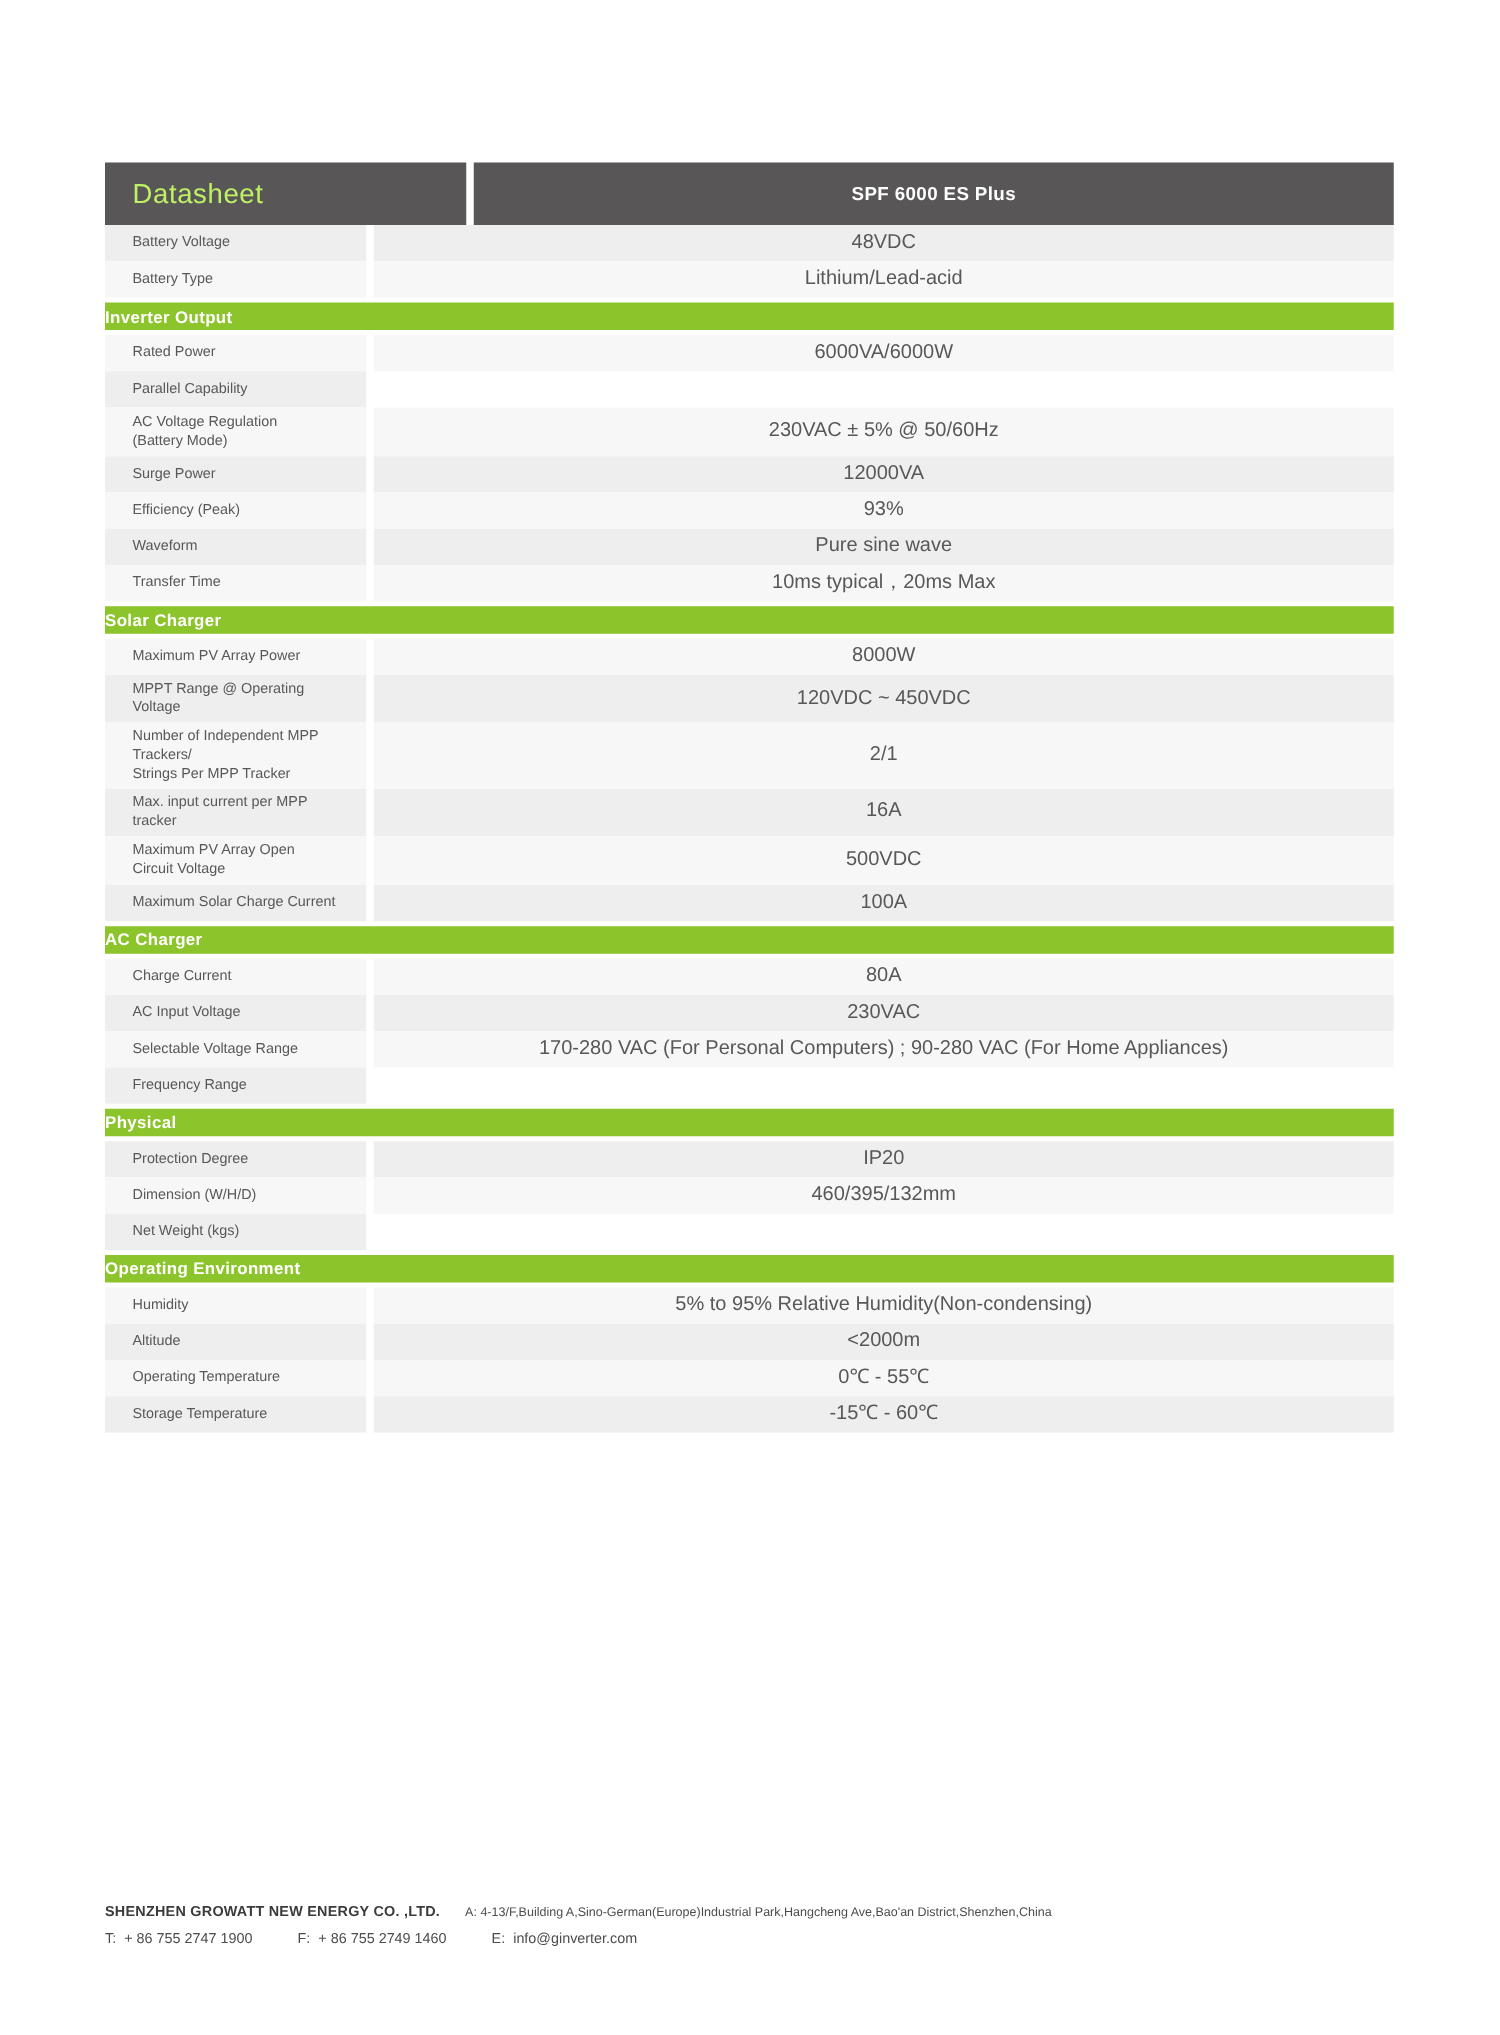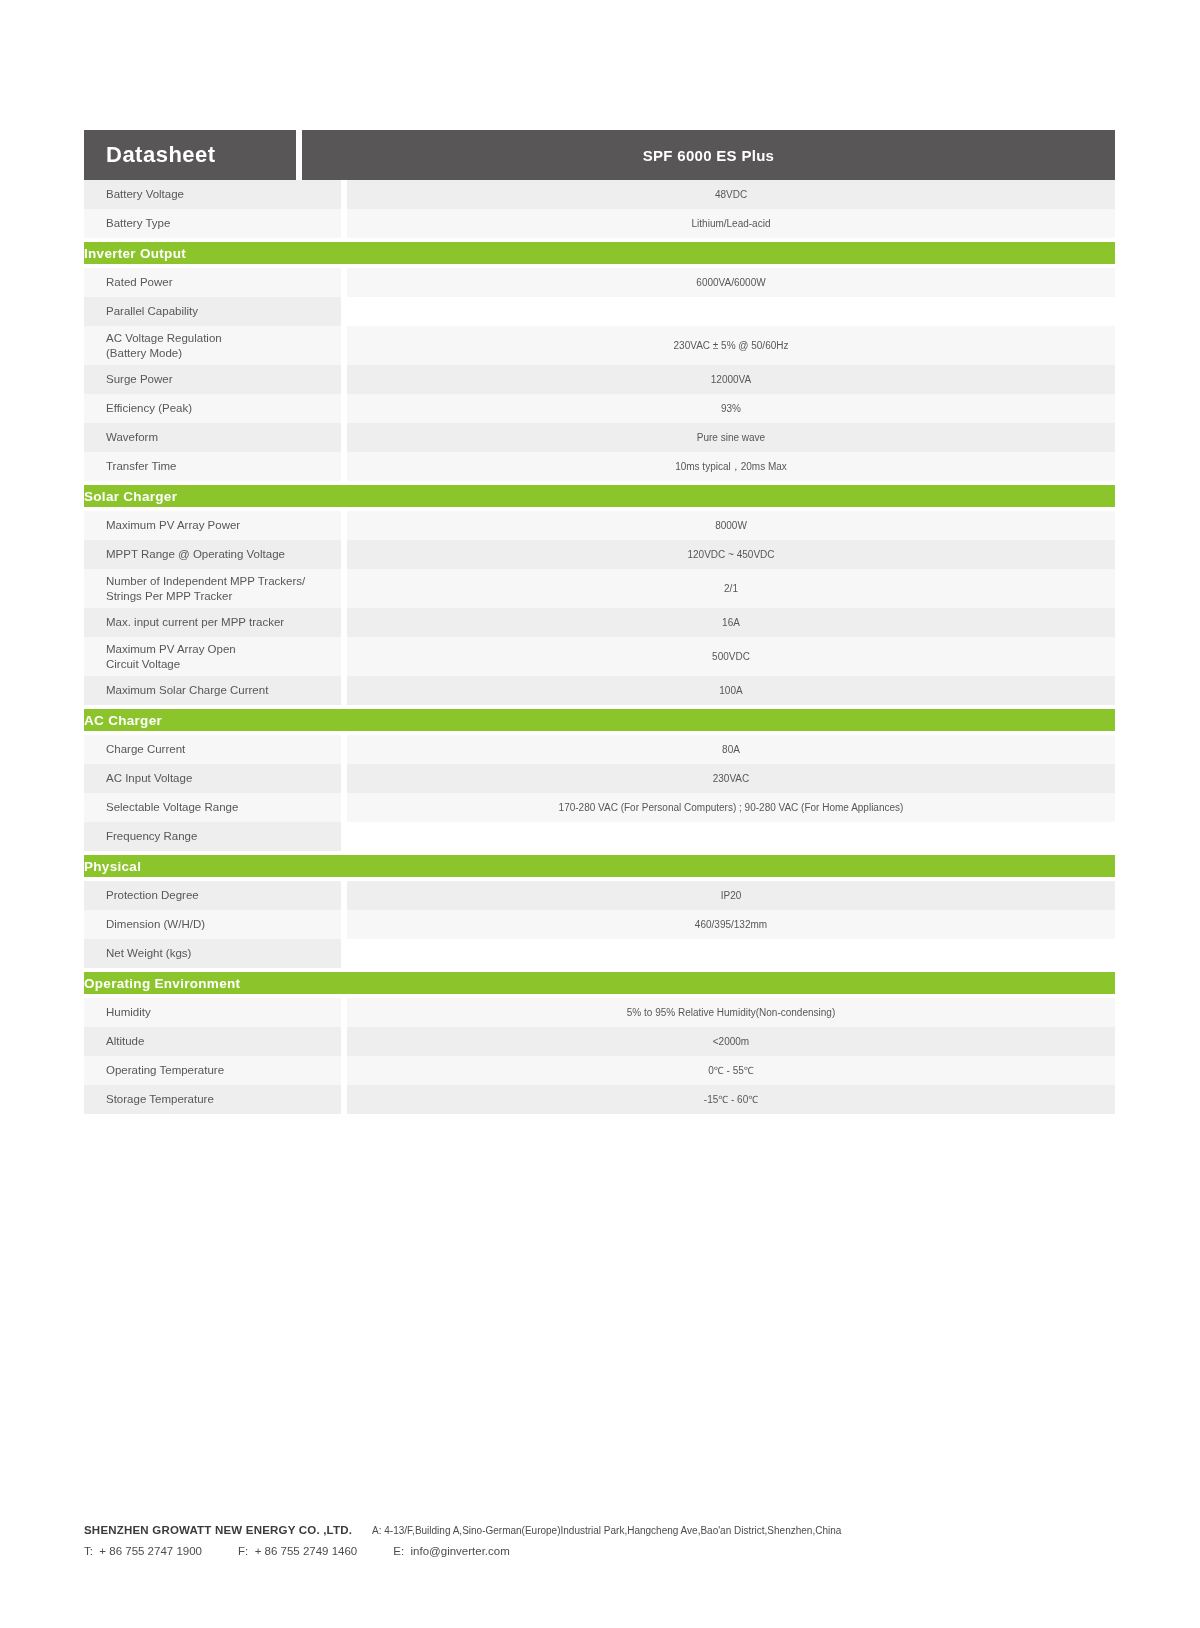"Datasheet" .head-left { color: #ffffff -> #bef264; font-weight: 700 -> 400; width: 212px -> 289px }
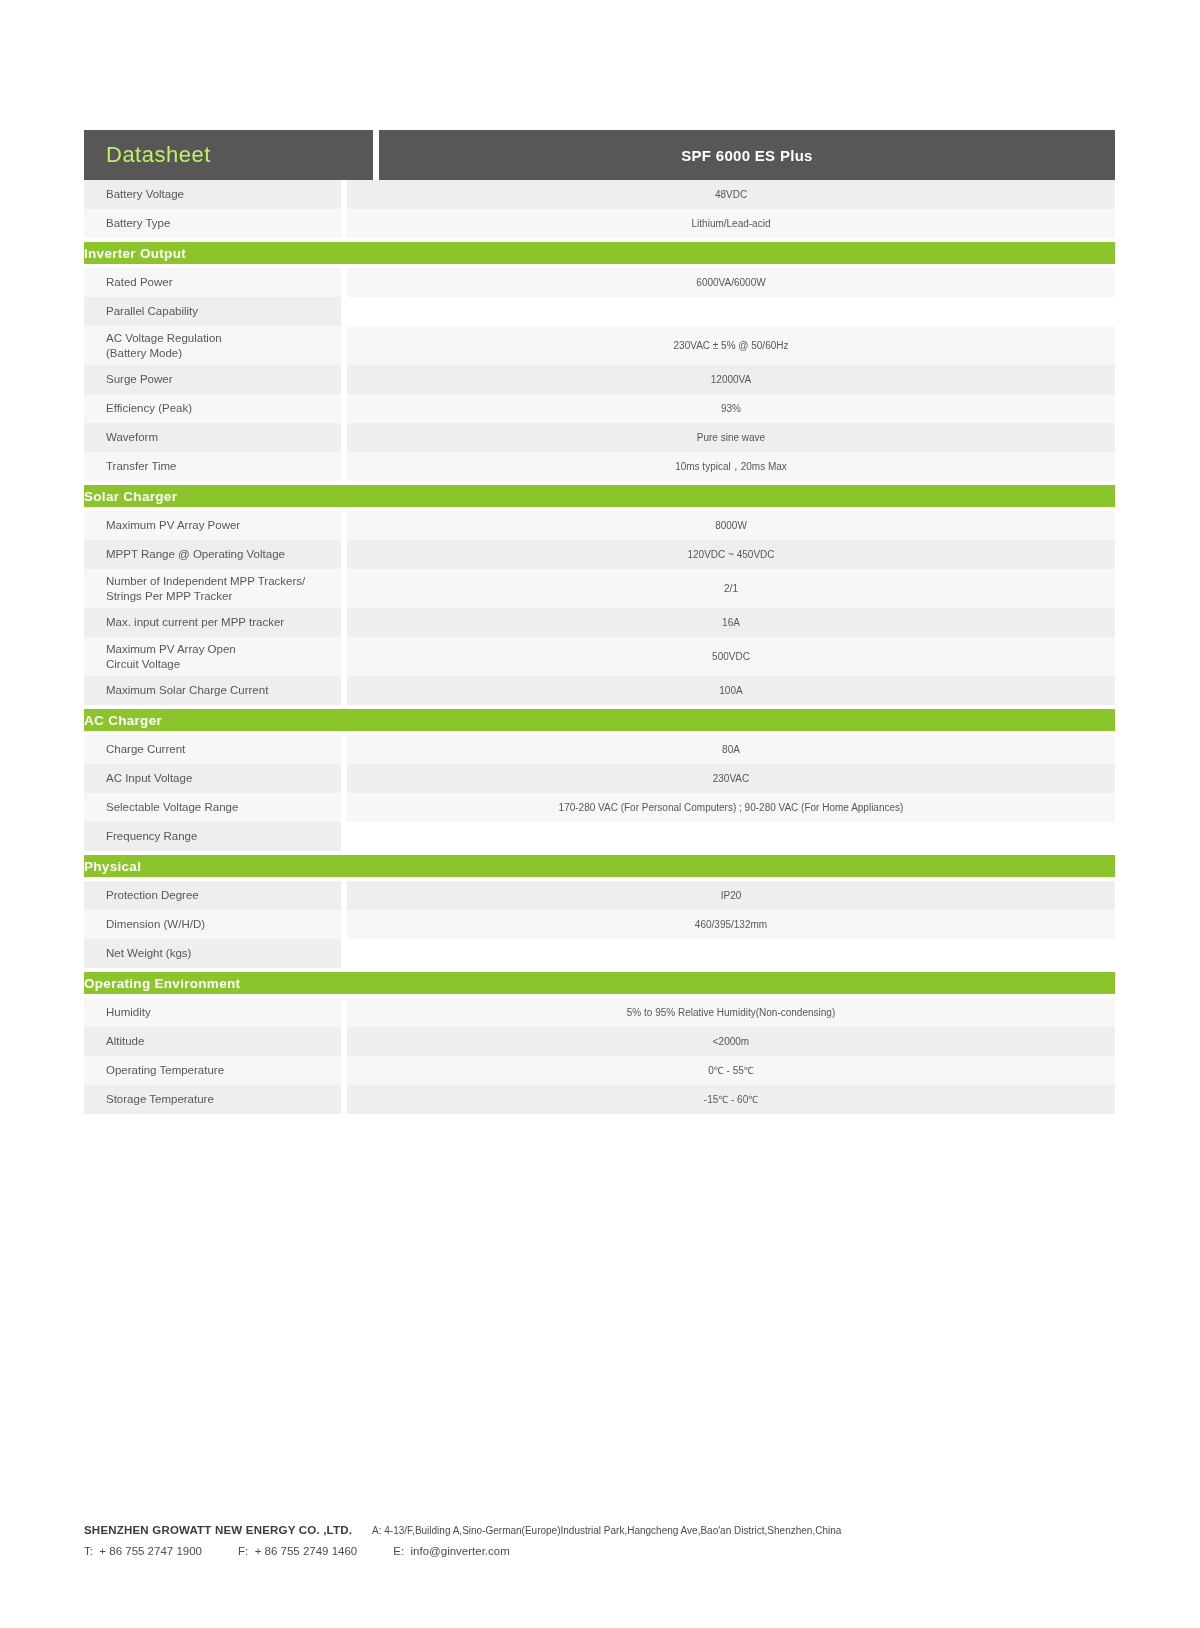"Battery Voltage" .cell-label { width: 257px -> 209px }
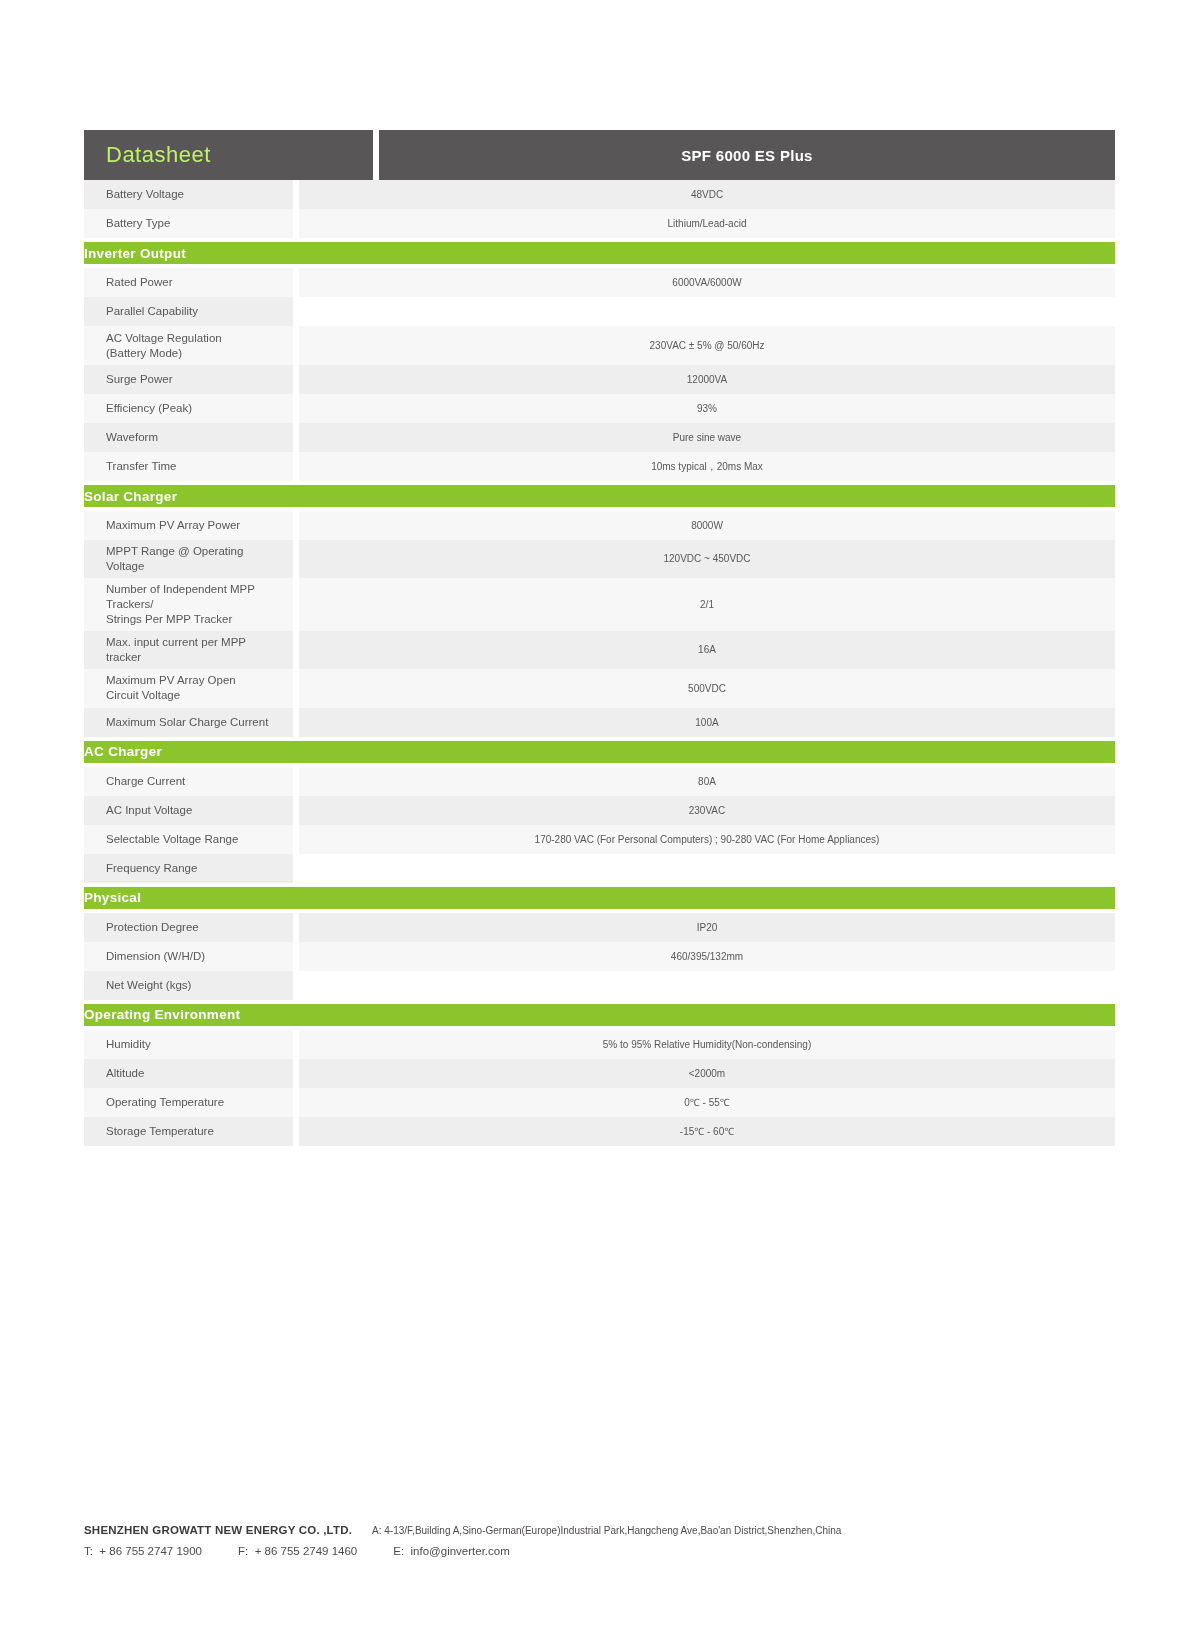"48VDC" .cell-value { font-size: 10px -> 16px }
